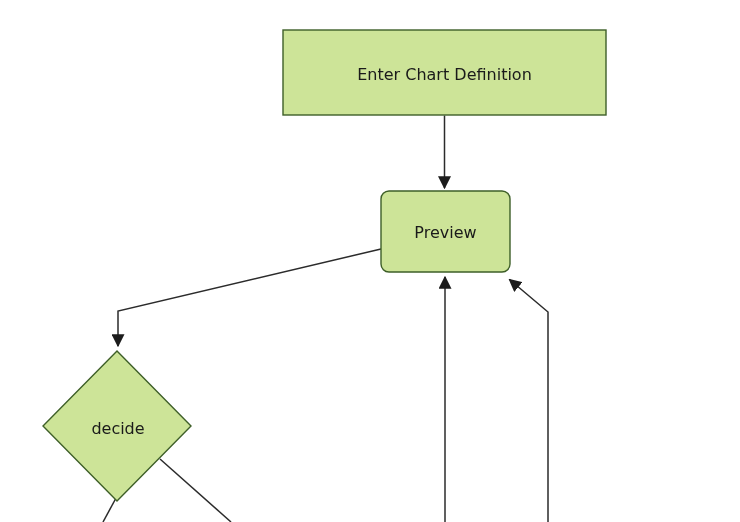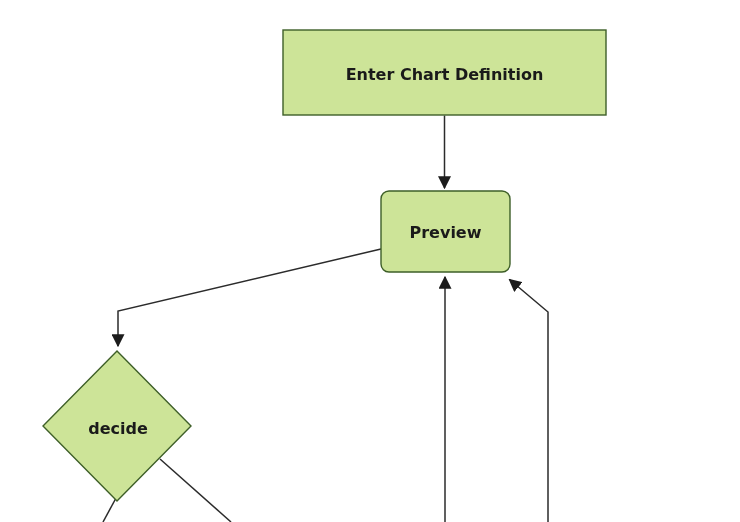"Enter Chart Definition" .canvas-wrap { font-weight: bold -> none }
